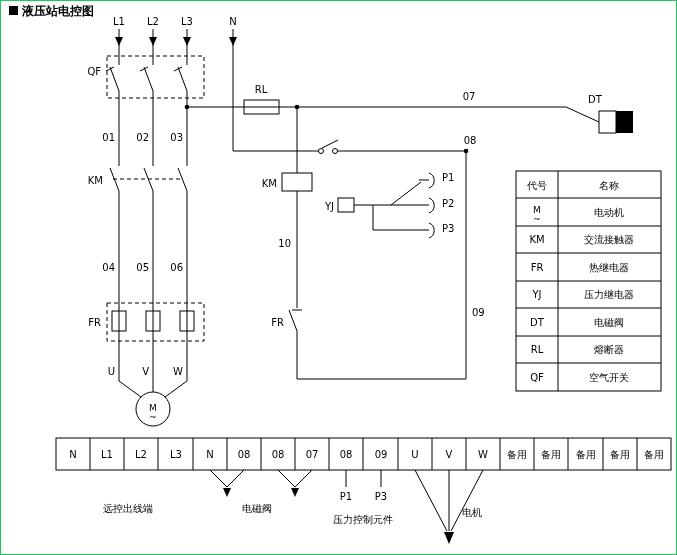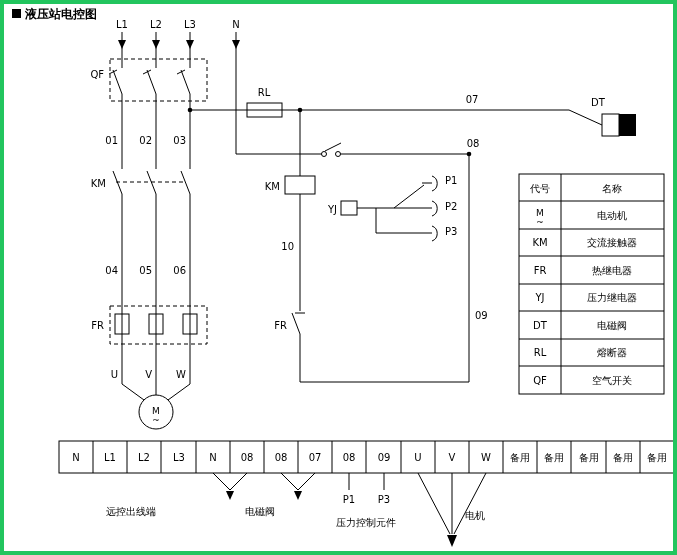"液压站电控图" .page { border: 4px solid #22c55e -> 1px solid #22c55e }
